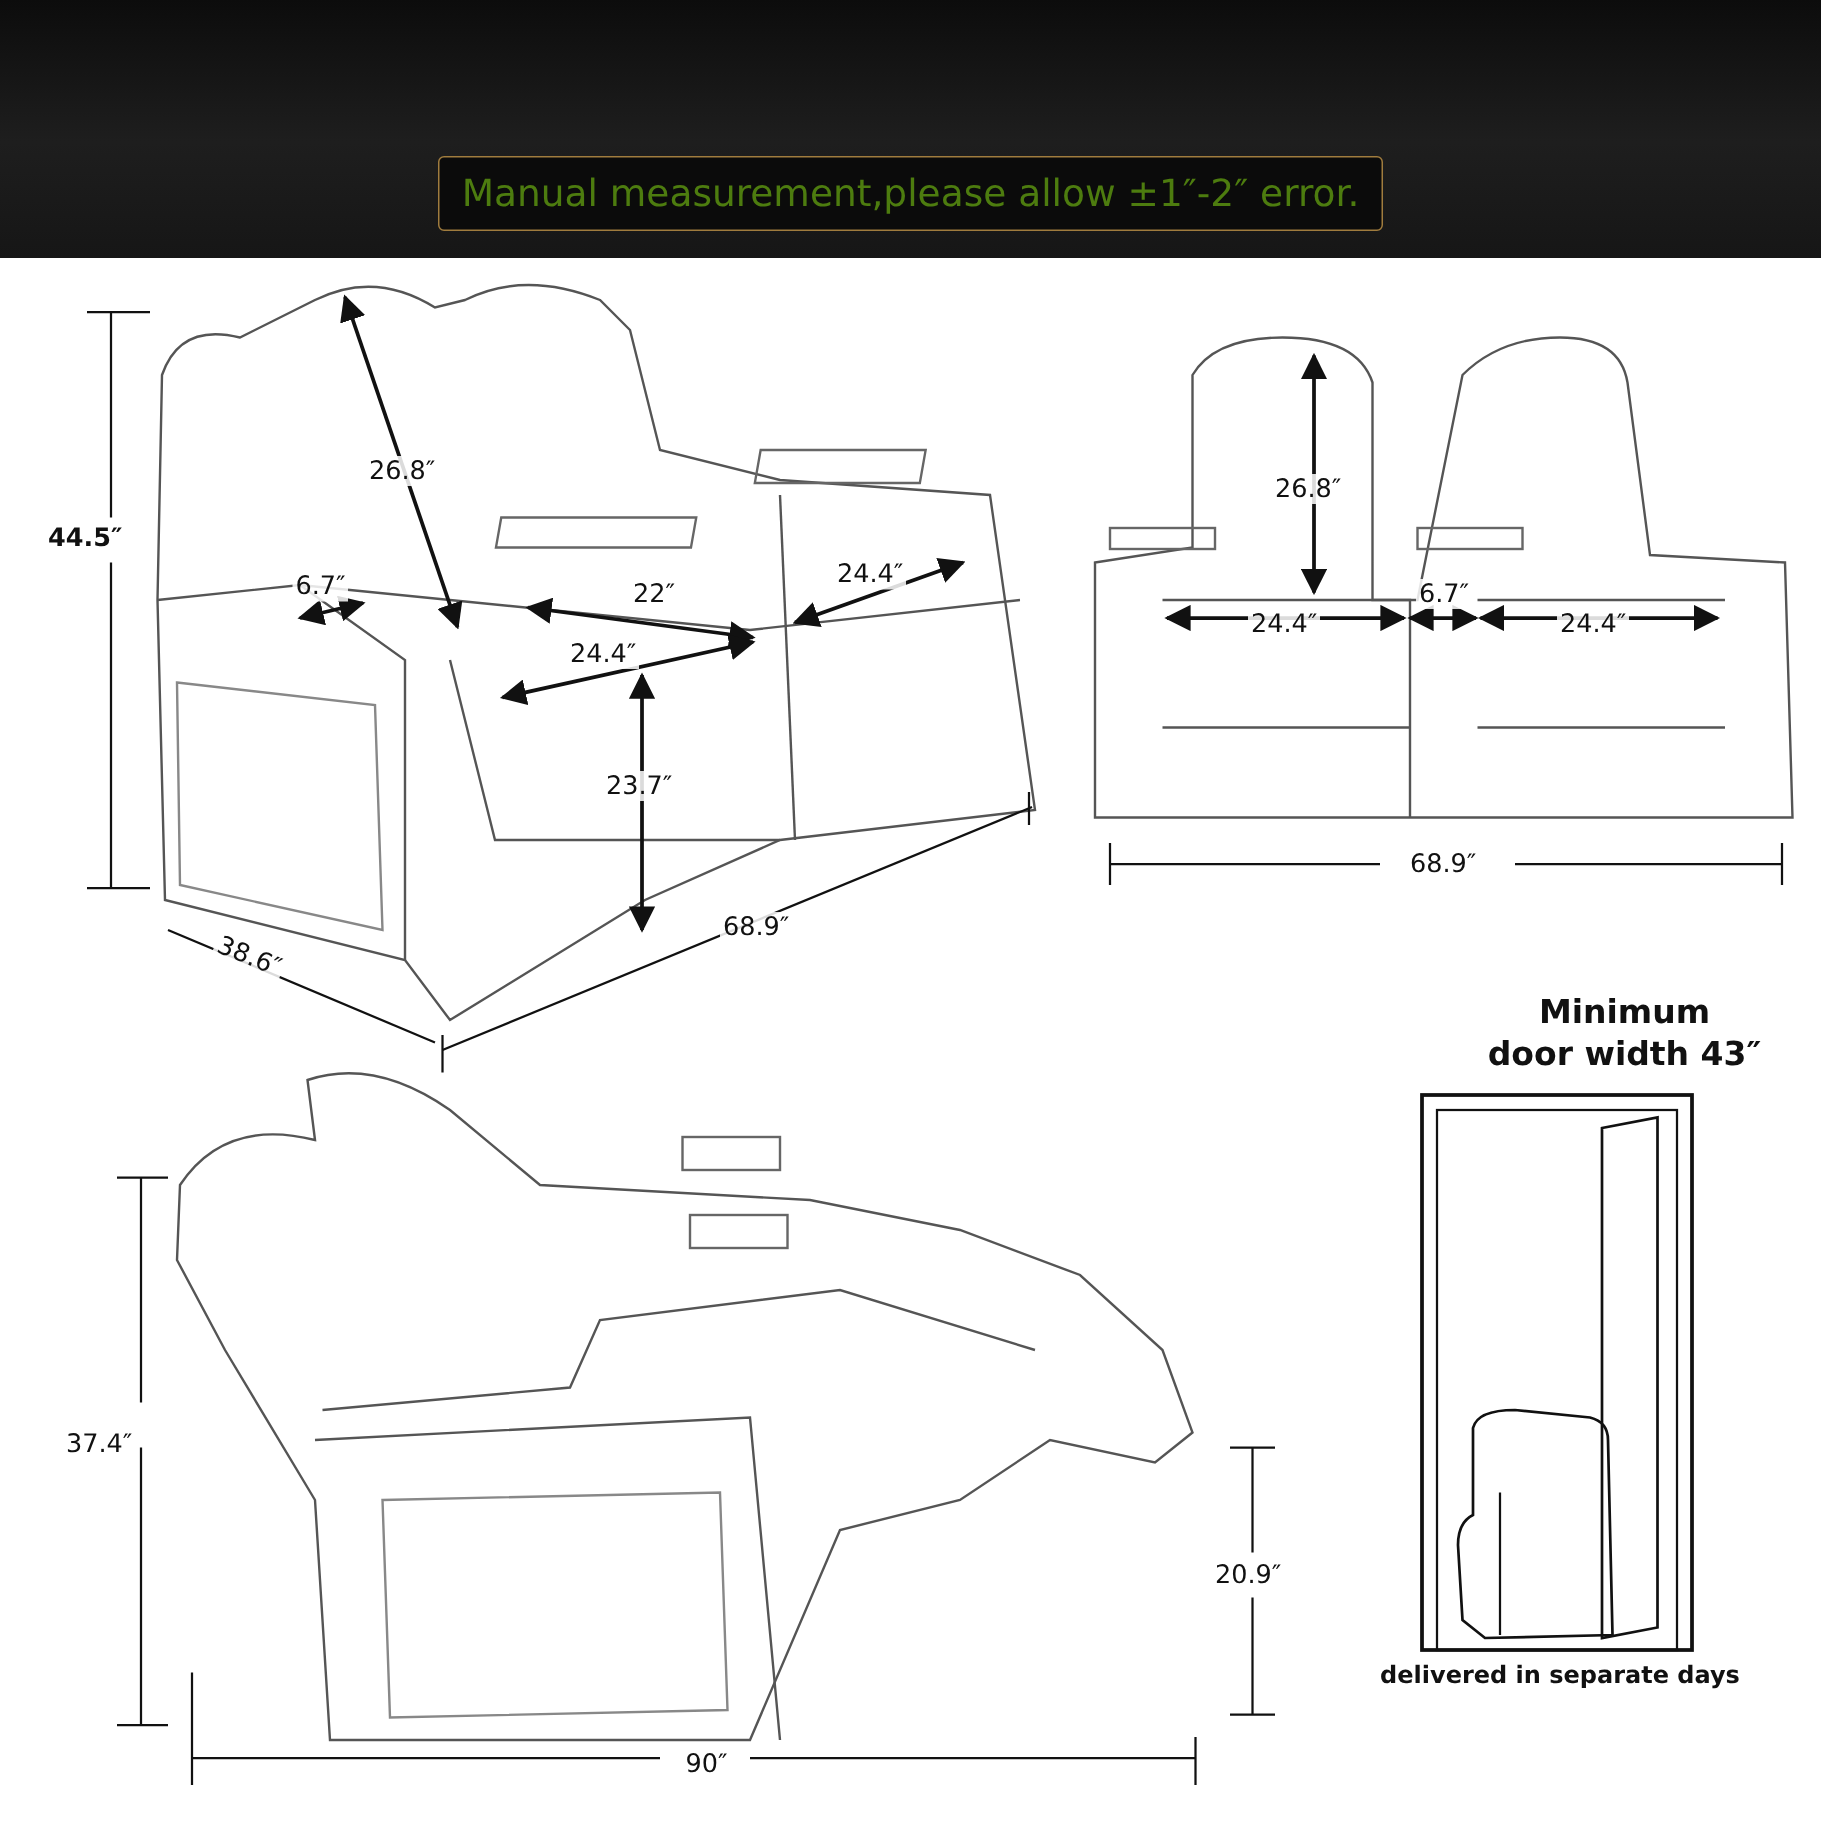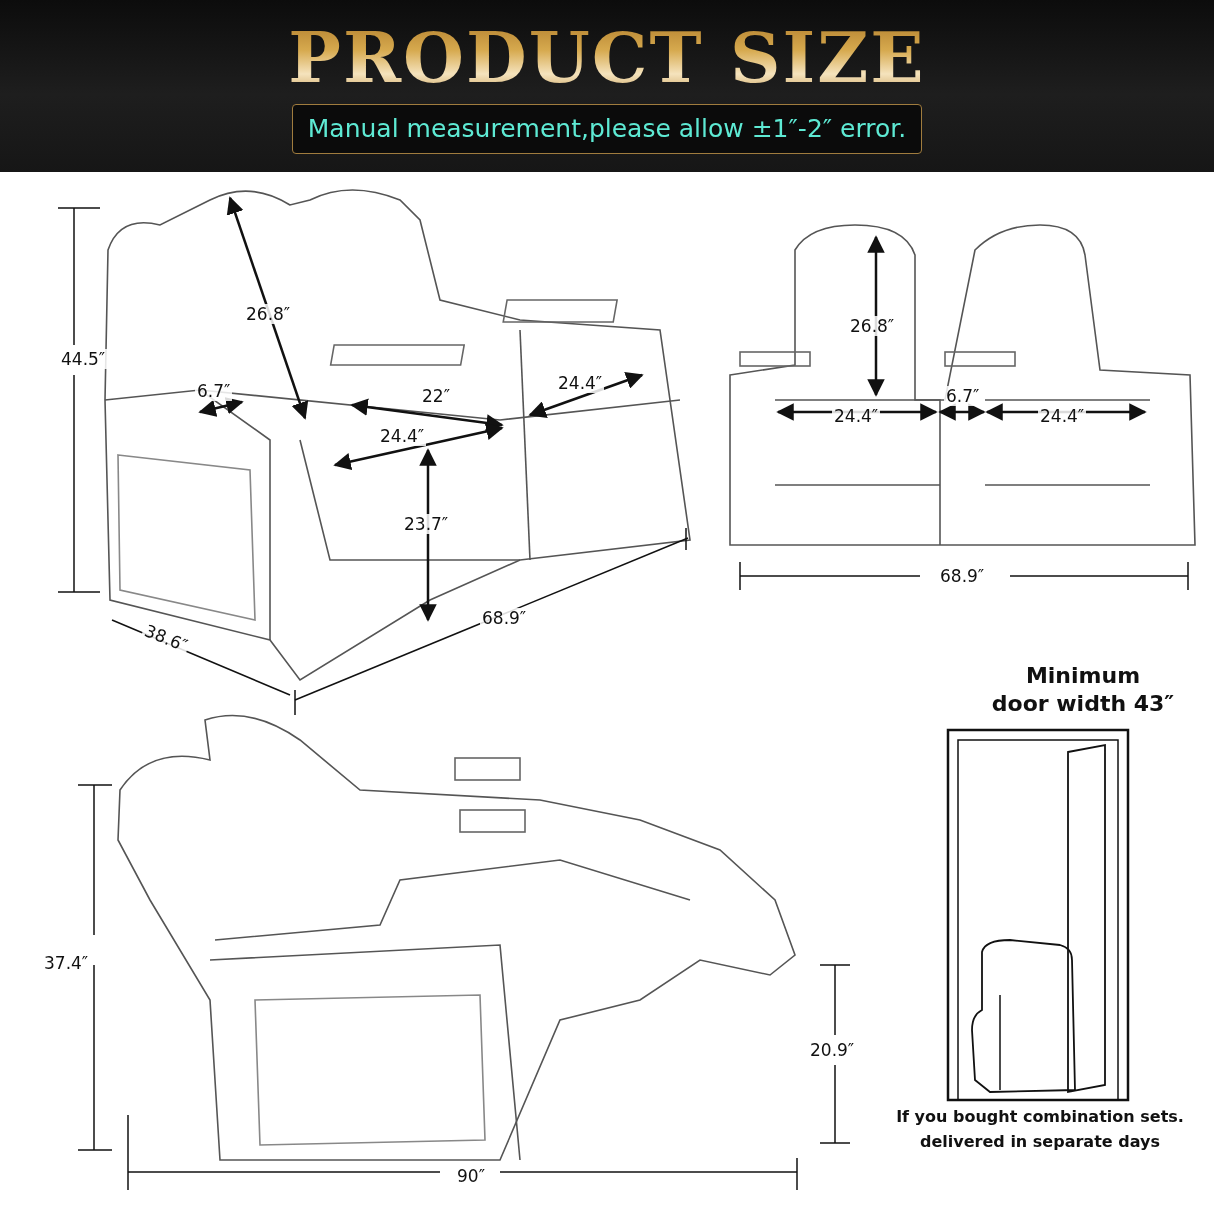"PRODUCT SIZE" div.title { html: <div>PRODUCT SIZE</div> -> none }
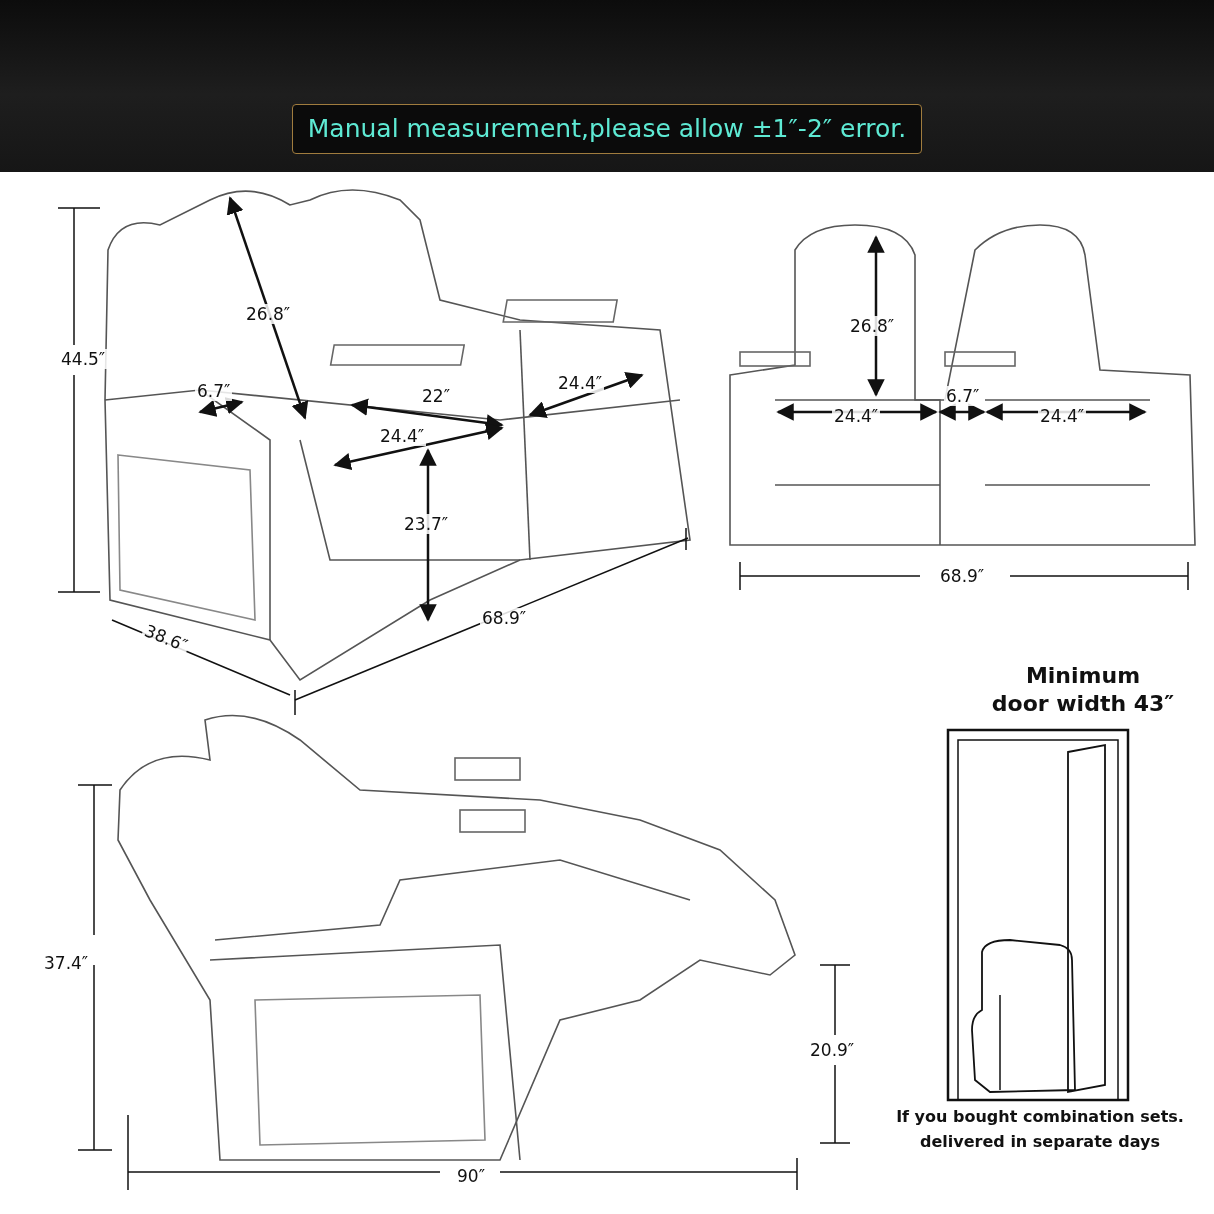"Manual measurement,please allow ±1″-2″" .subtitle-box { color: #5eead4 -> #4d7c0f }
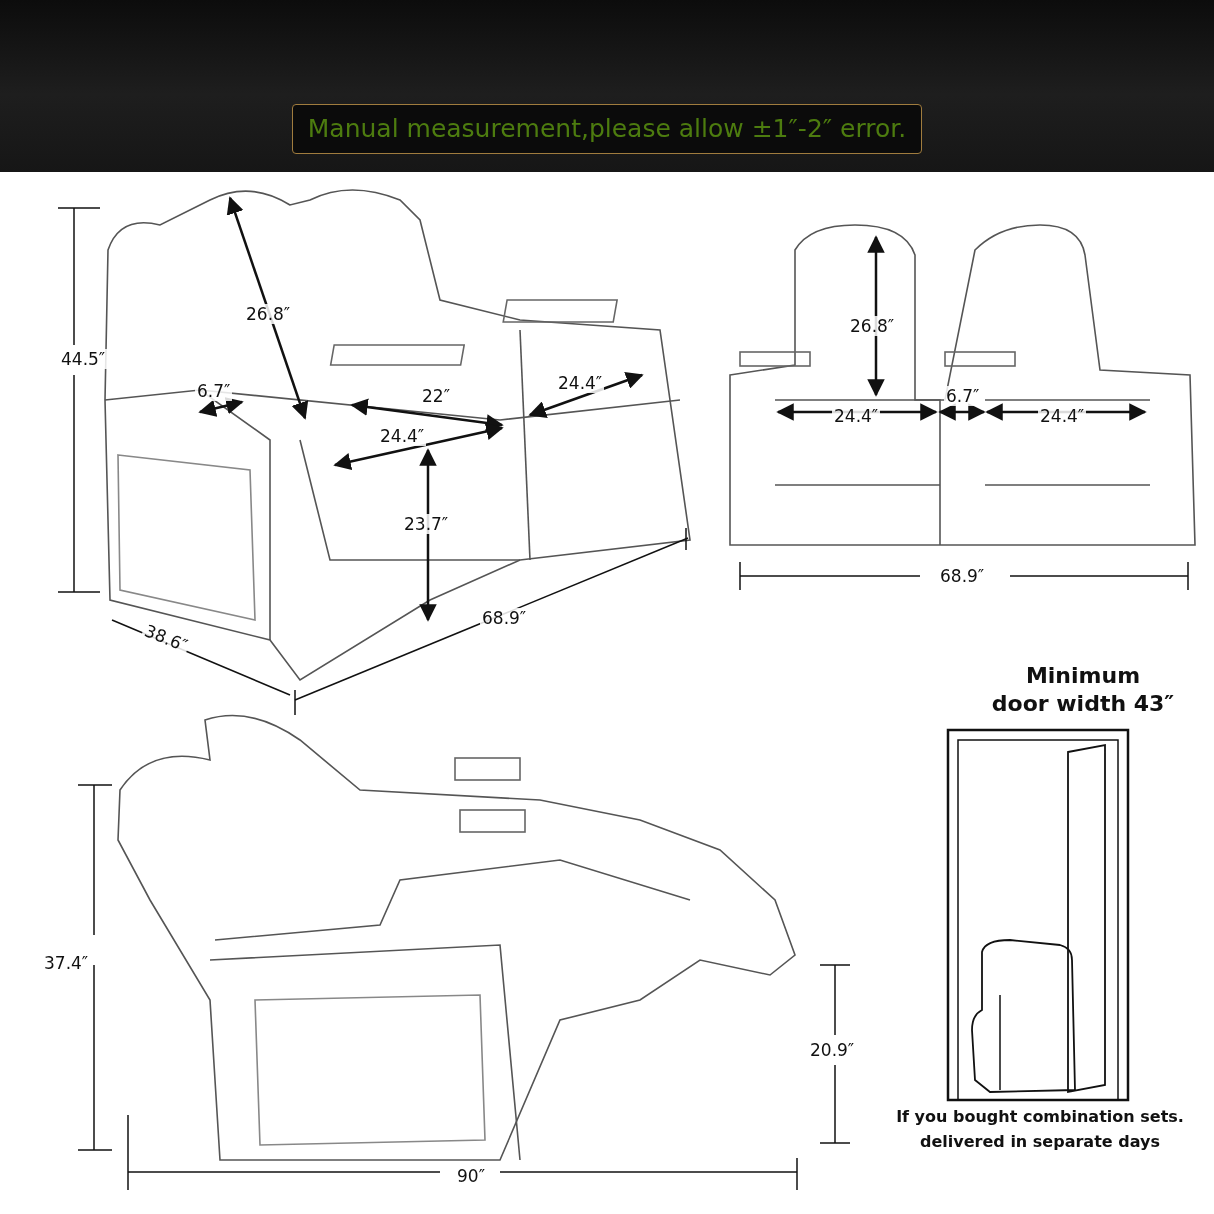"44.5″" span.dim { font-weight: none -> bold; left: 59px -> 30px }
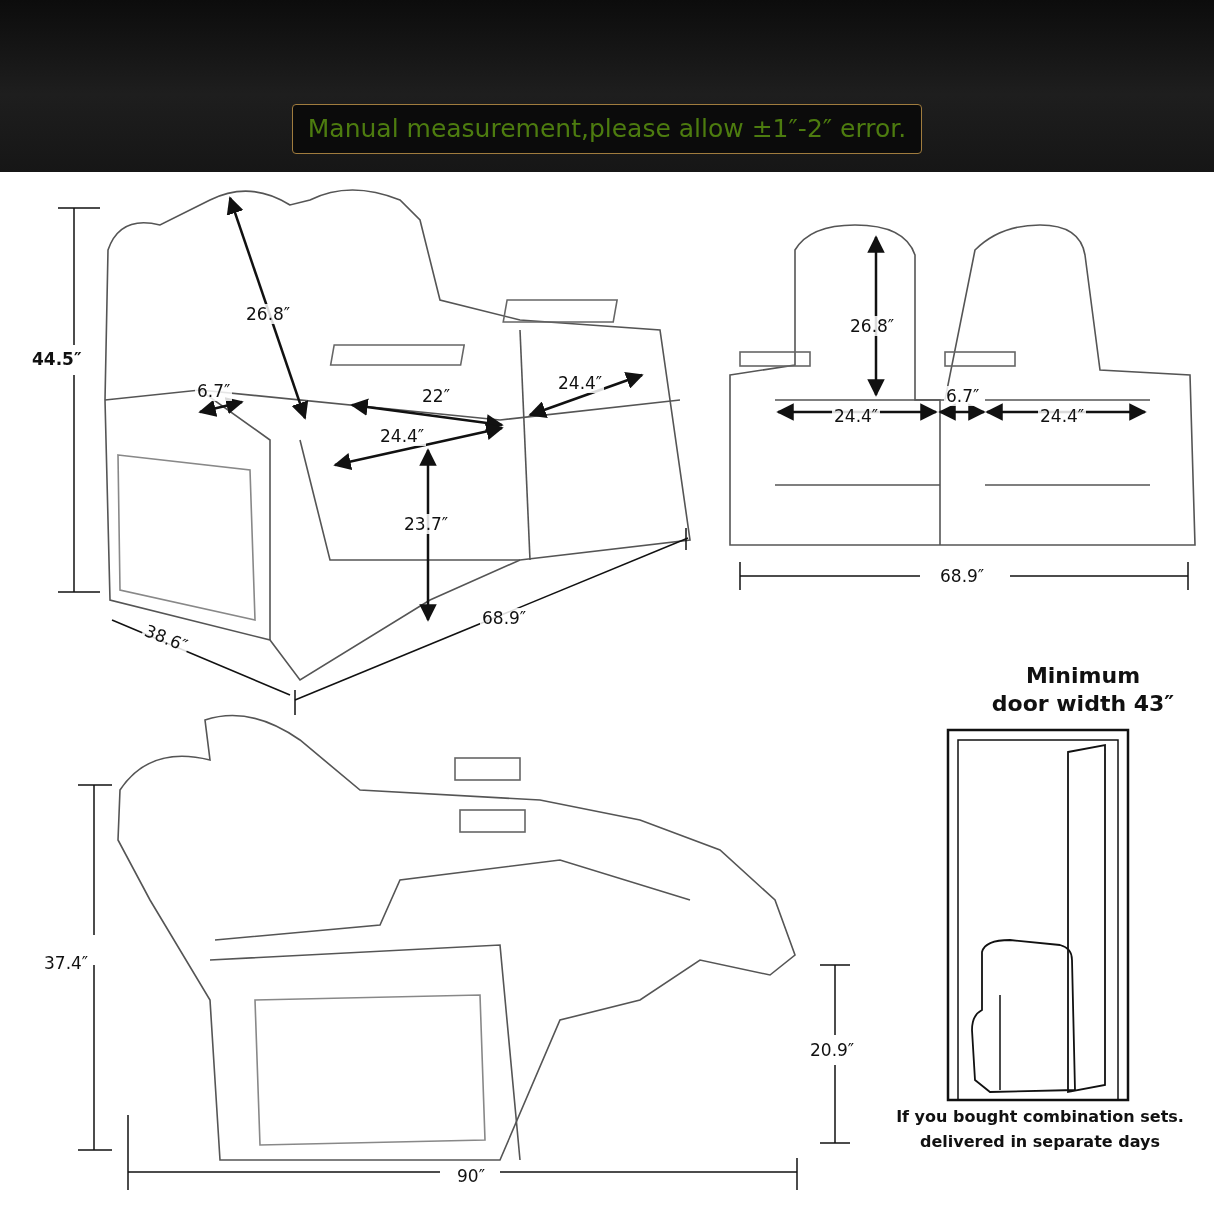"If you bought combination sets." div { html: <div>If you bought combination sets.</div> -> none }
